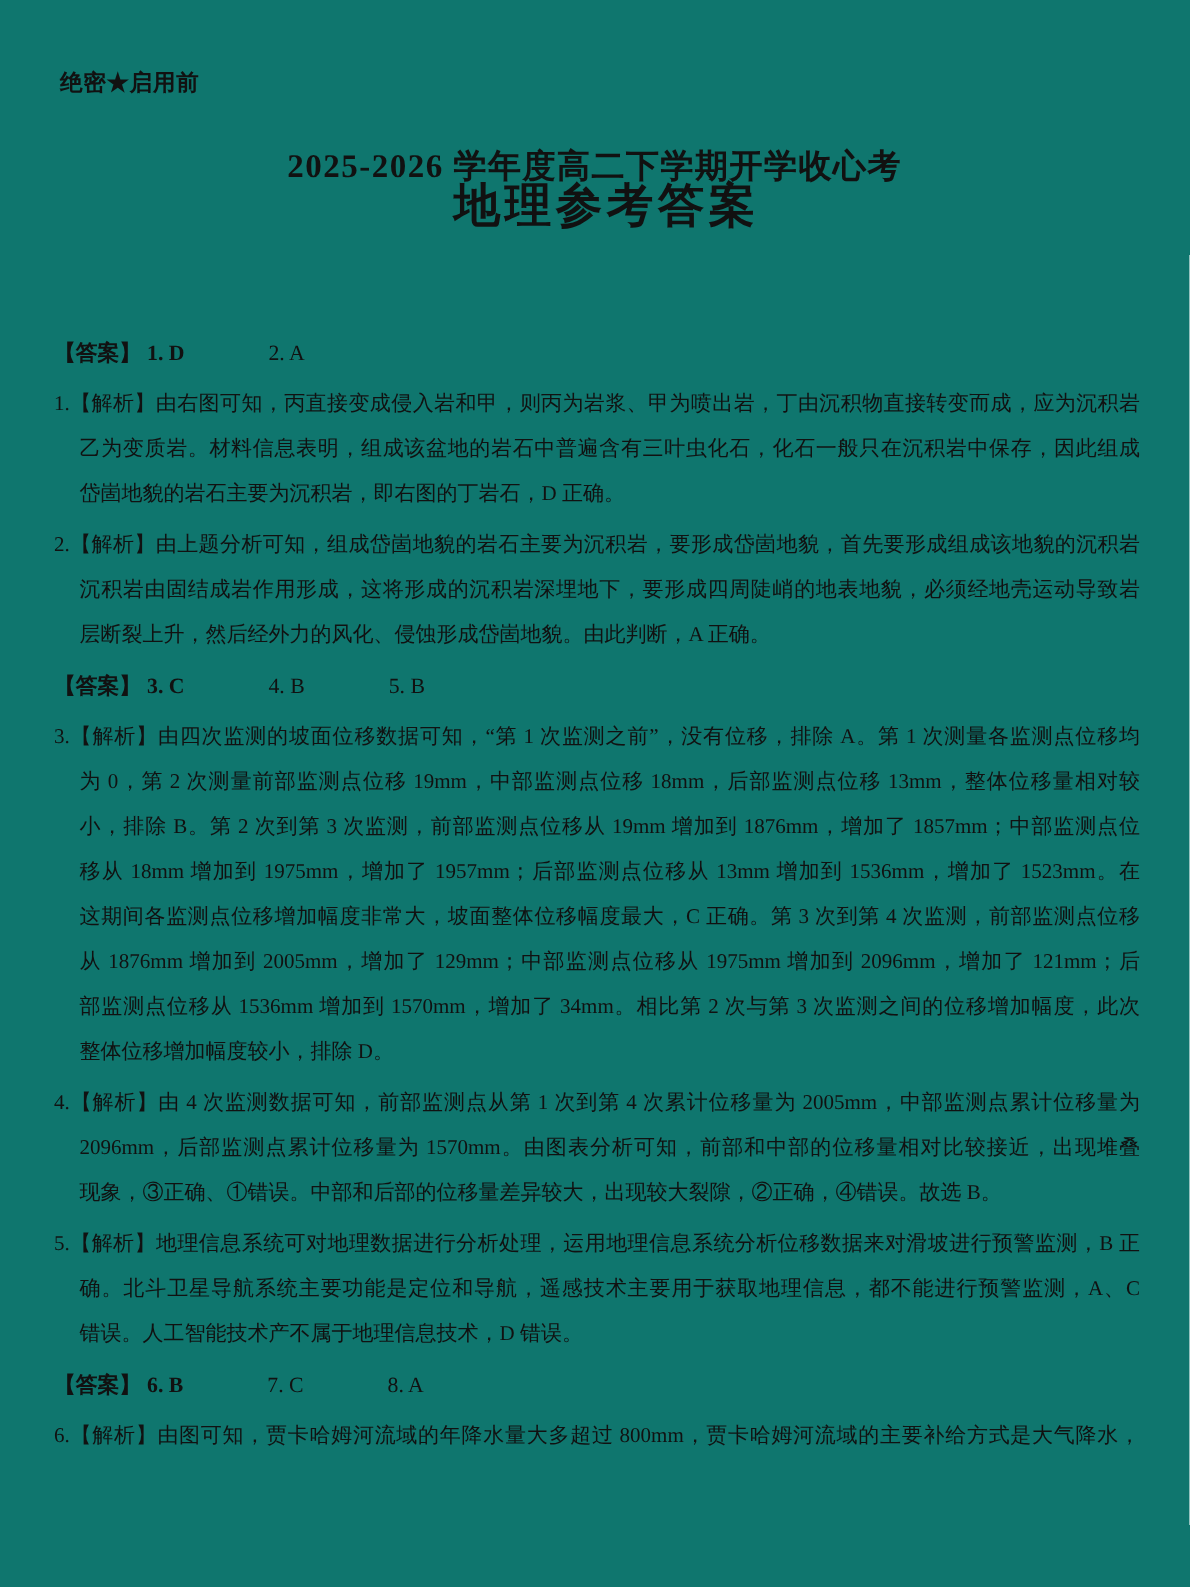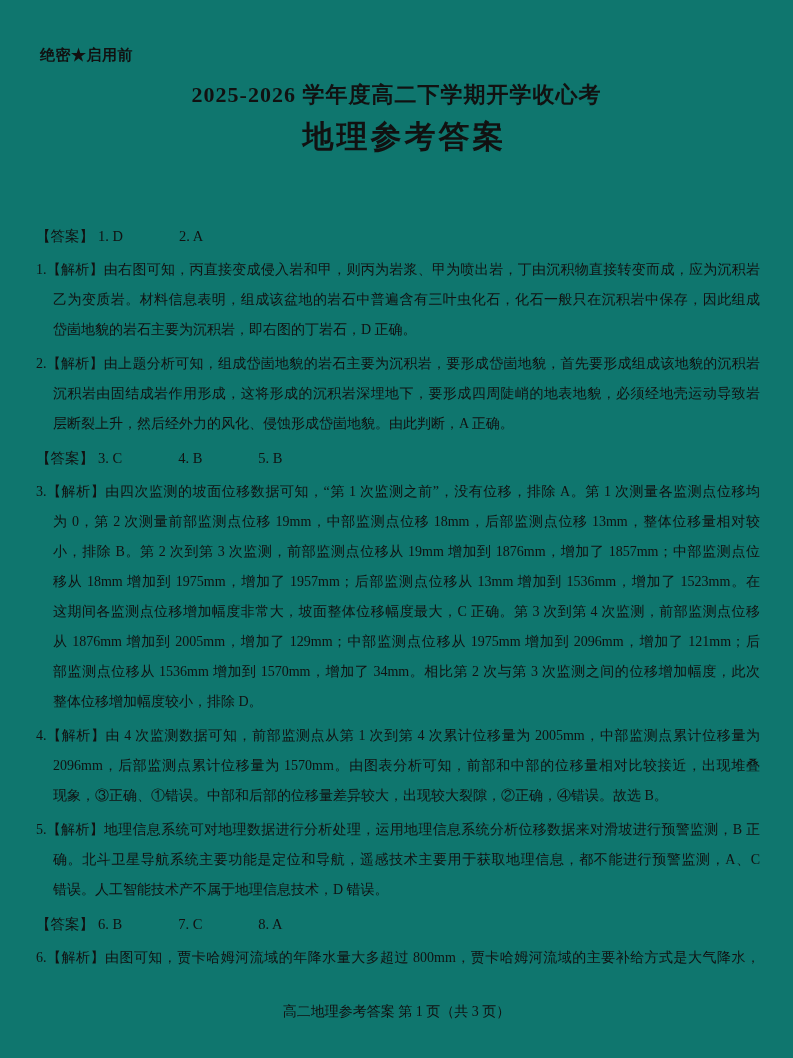"2025-2026 学年度高二下学期开学收心考" .title { margin: 0 -> 16px }
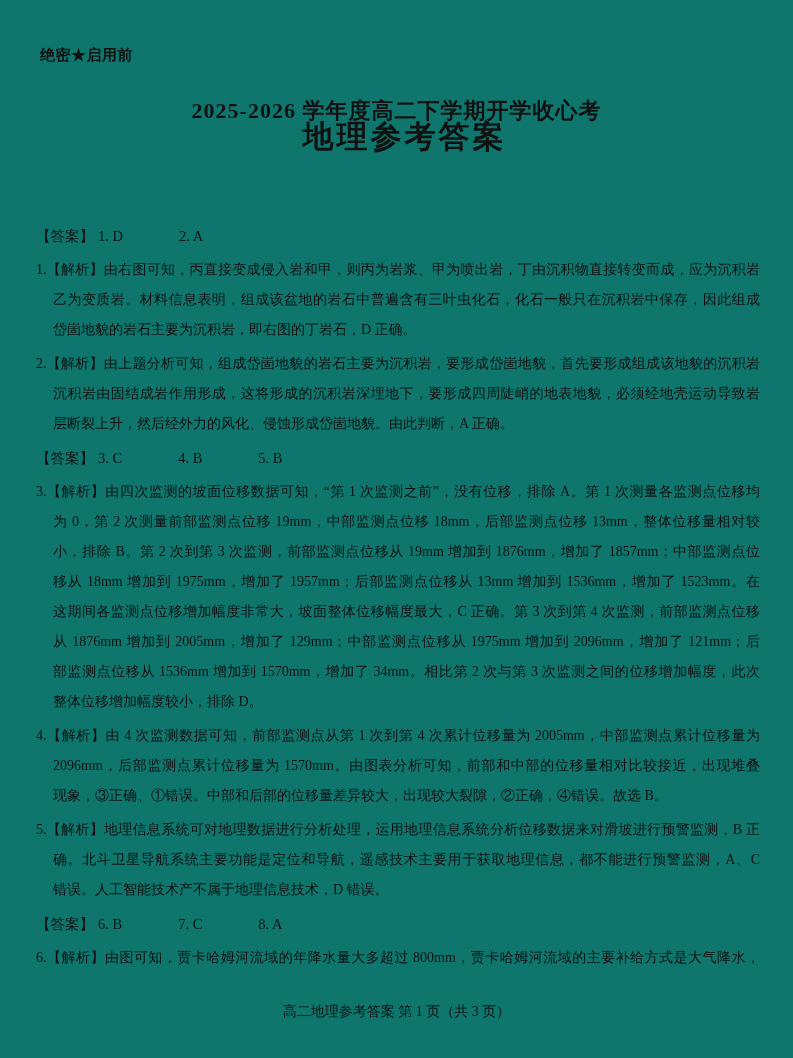"【答案】" .ans-label { font-weight: 400 -> 700 }
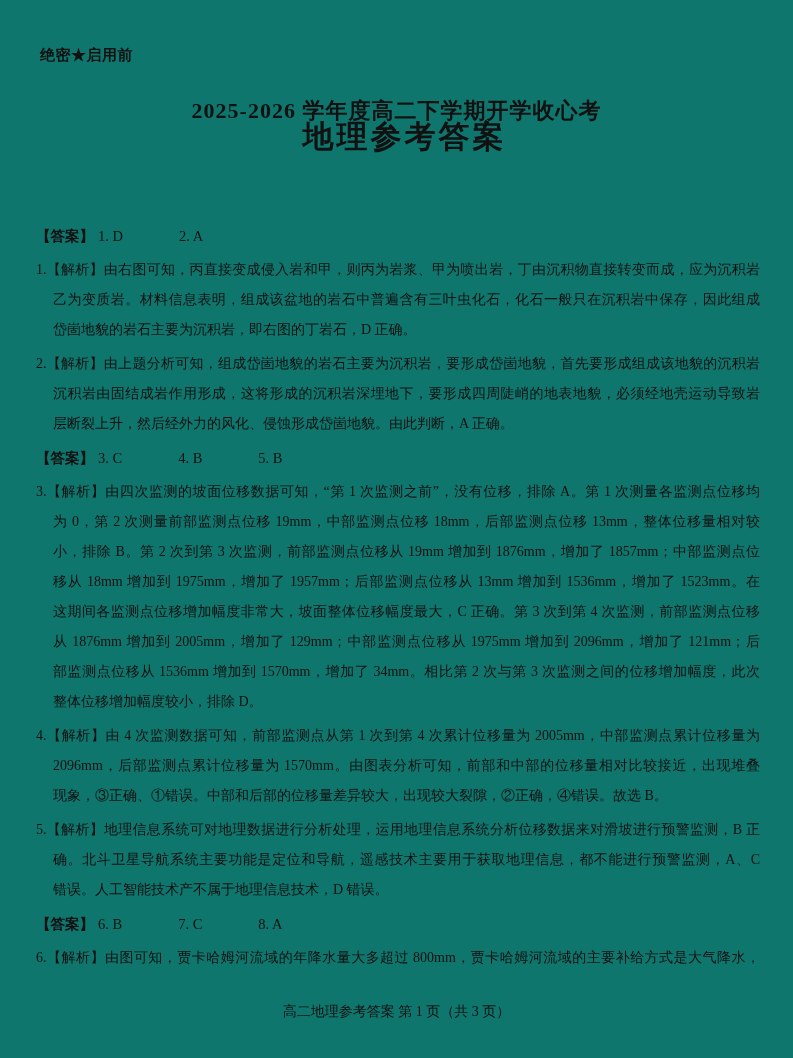"1. D" .ans-item.first { font-weight: none -> bold }
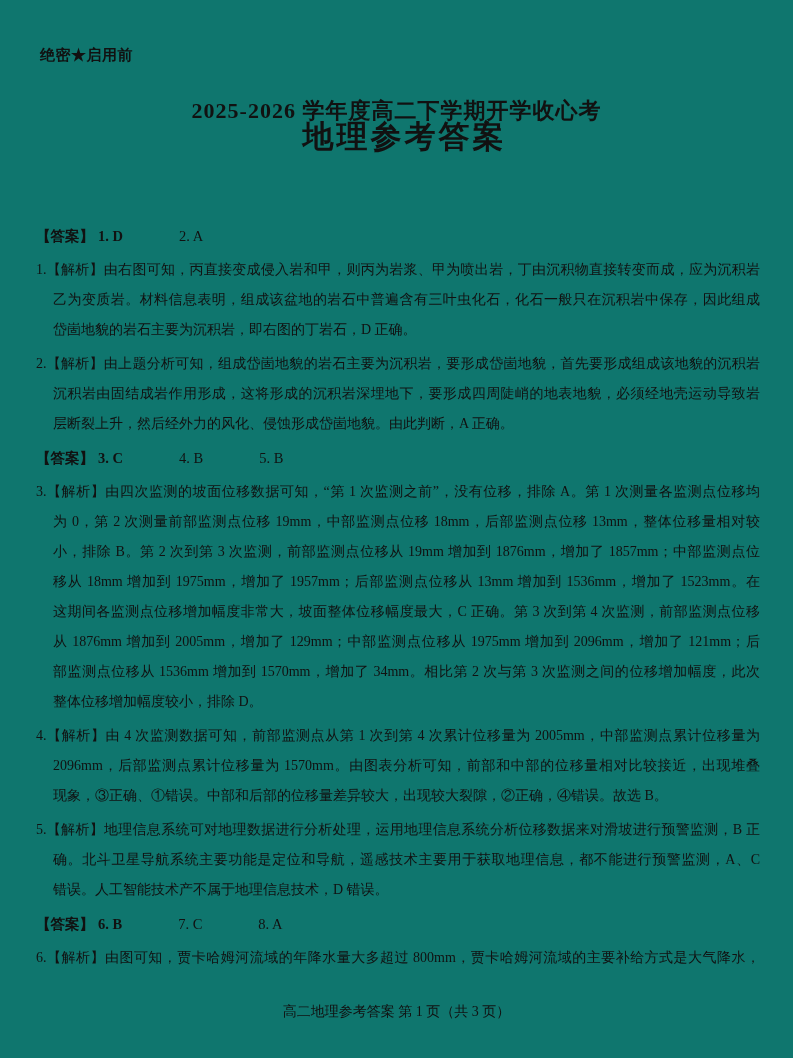"高二地理参考答案 第 1 页（共 3" div.footer { html: <div>高二地理参考答案 第 1 页（共 3 页）</div> -> none }
